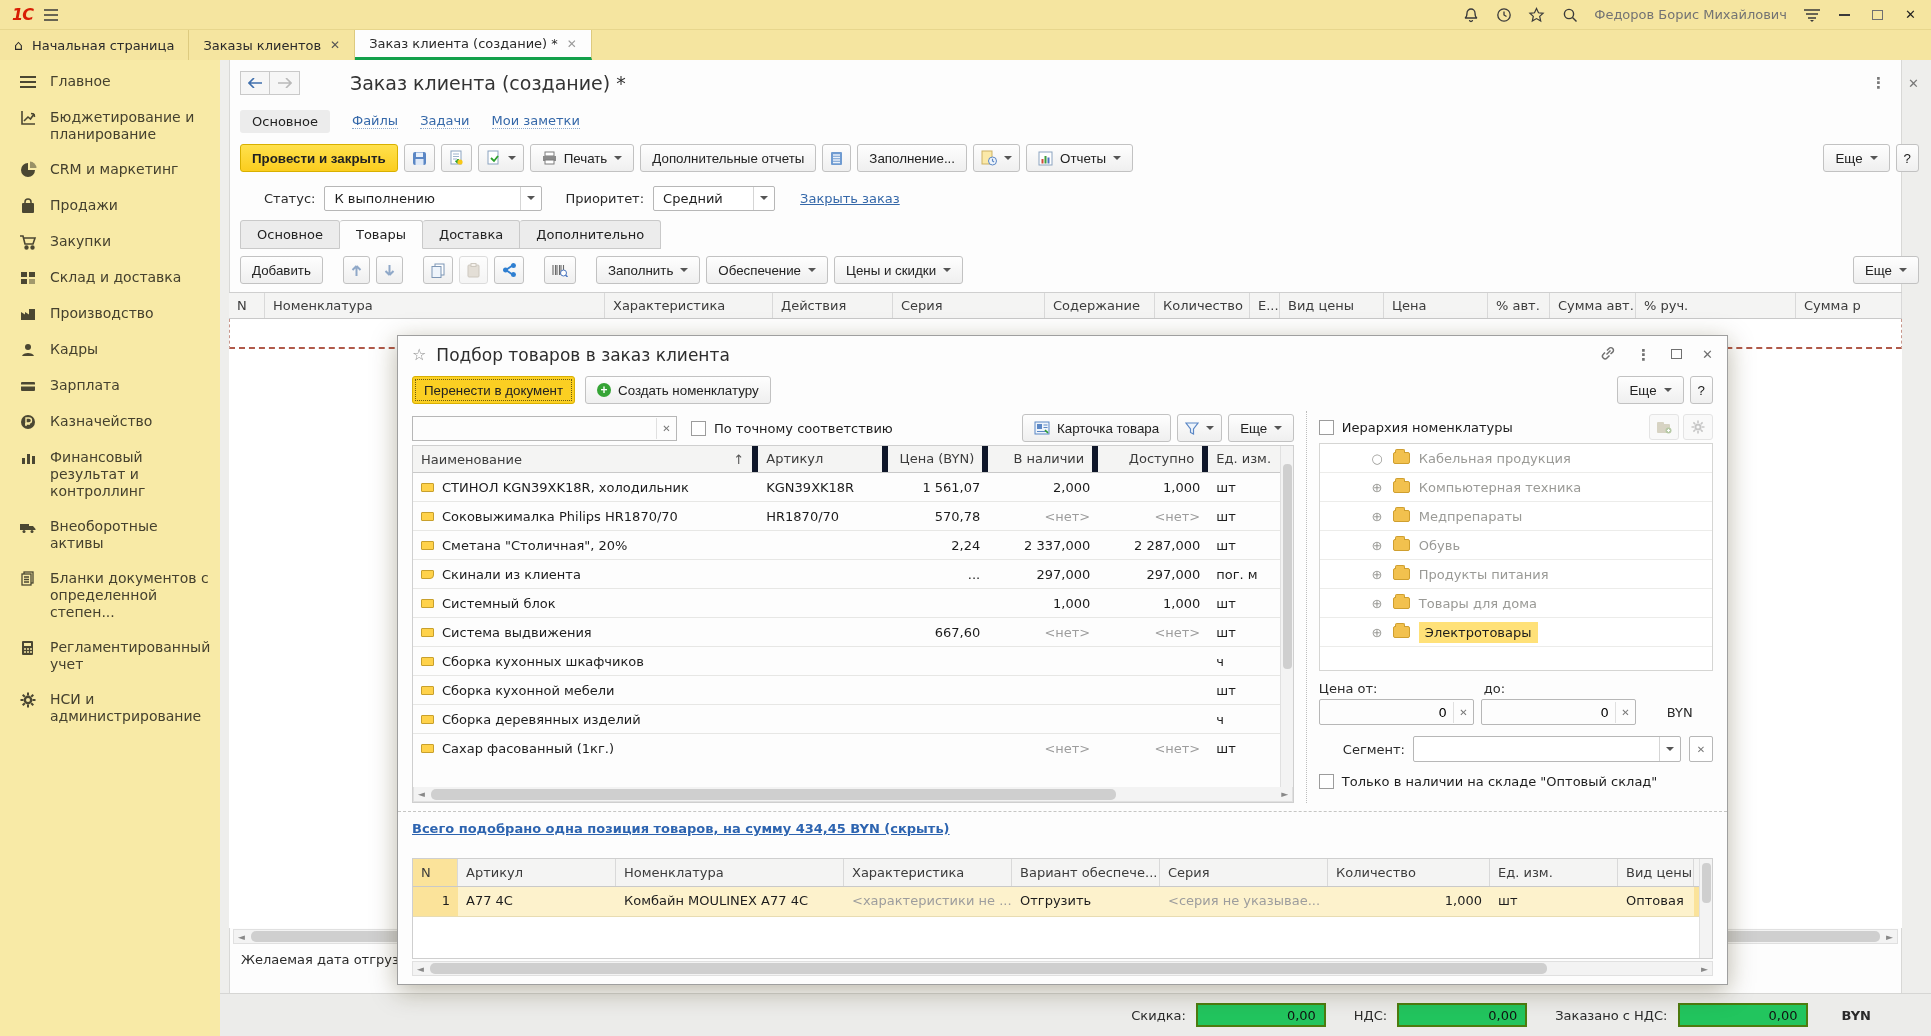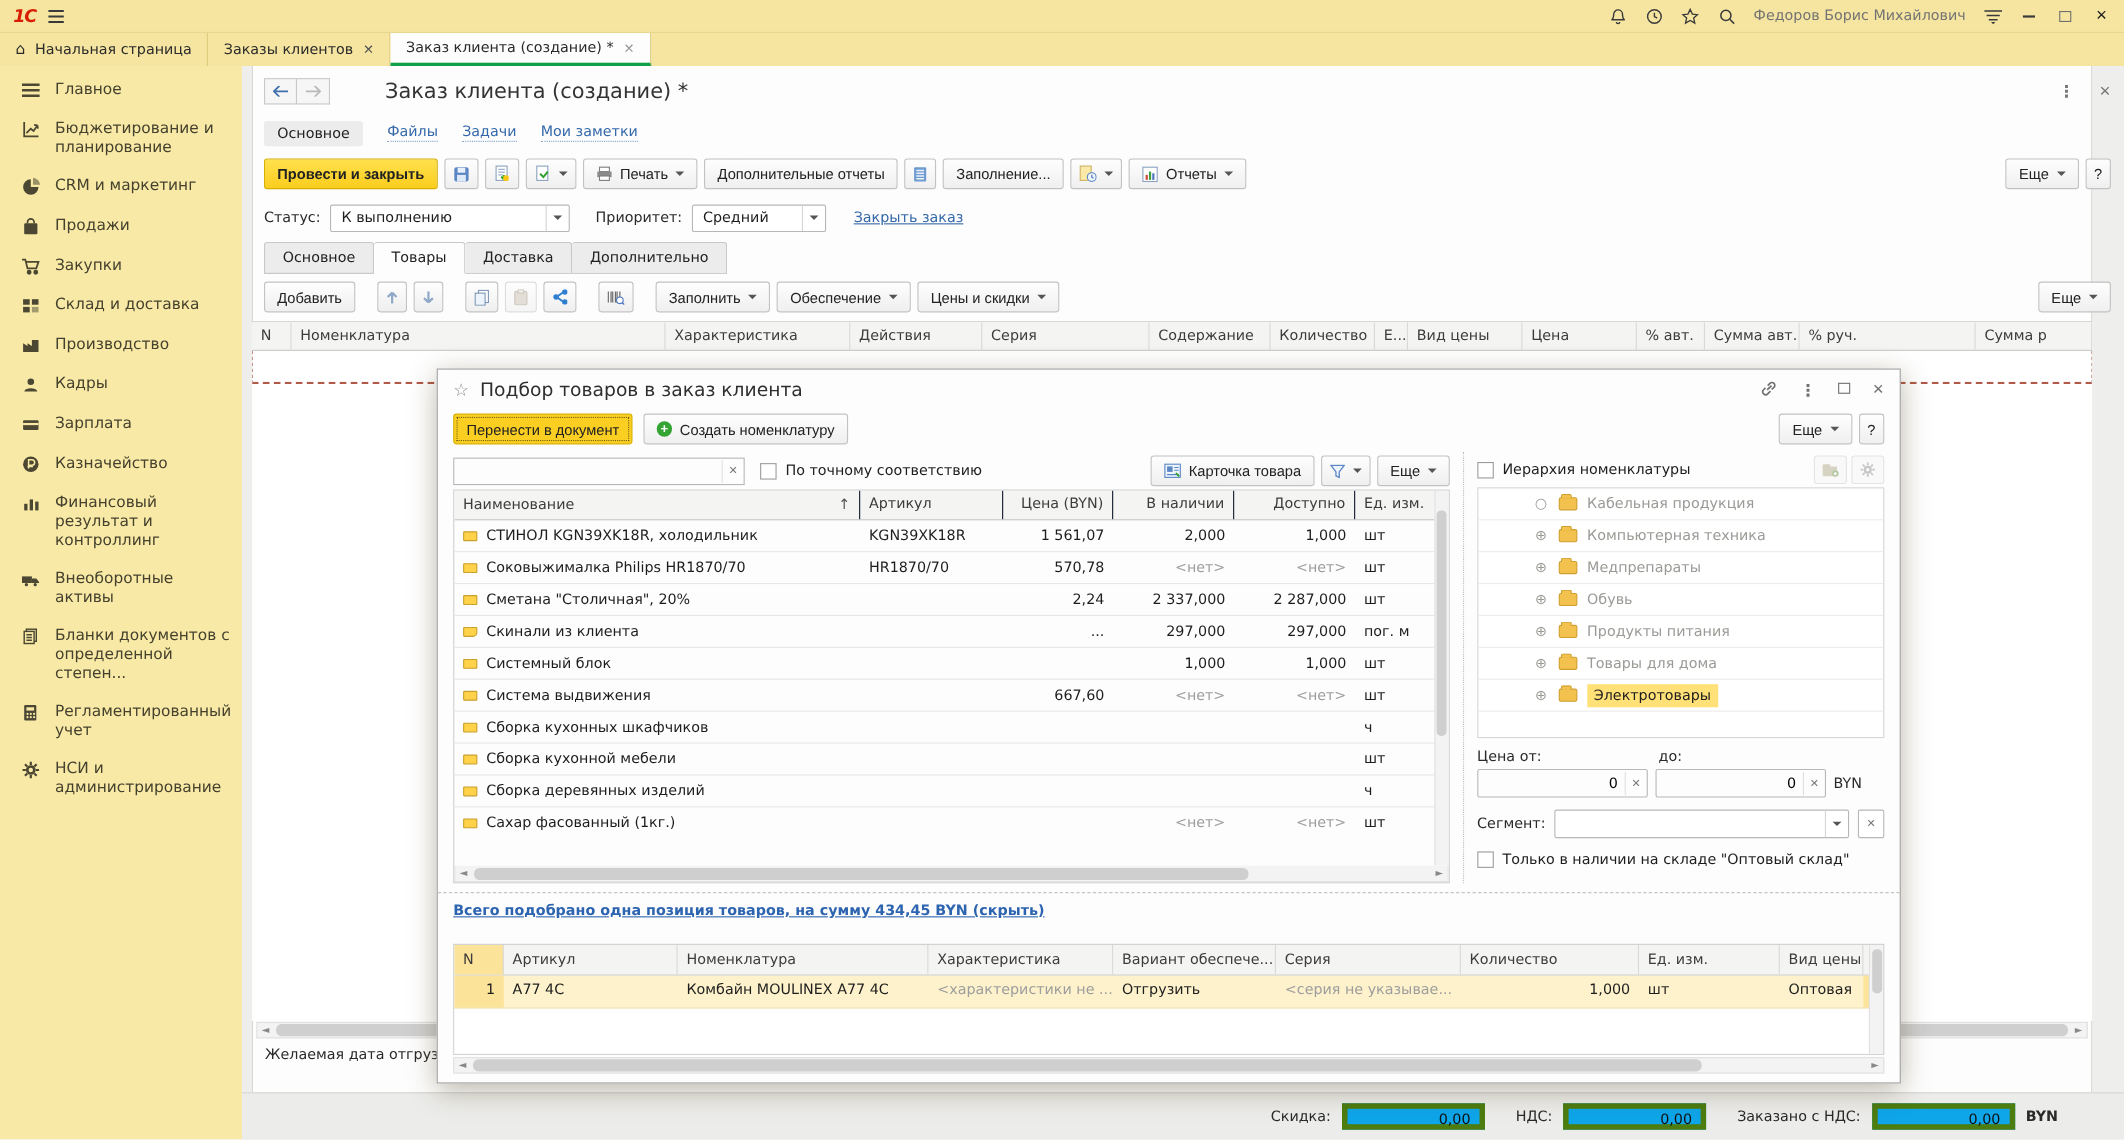"Статус:" .lbl { margin-left: none -> 24px }
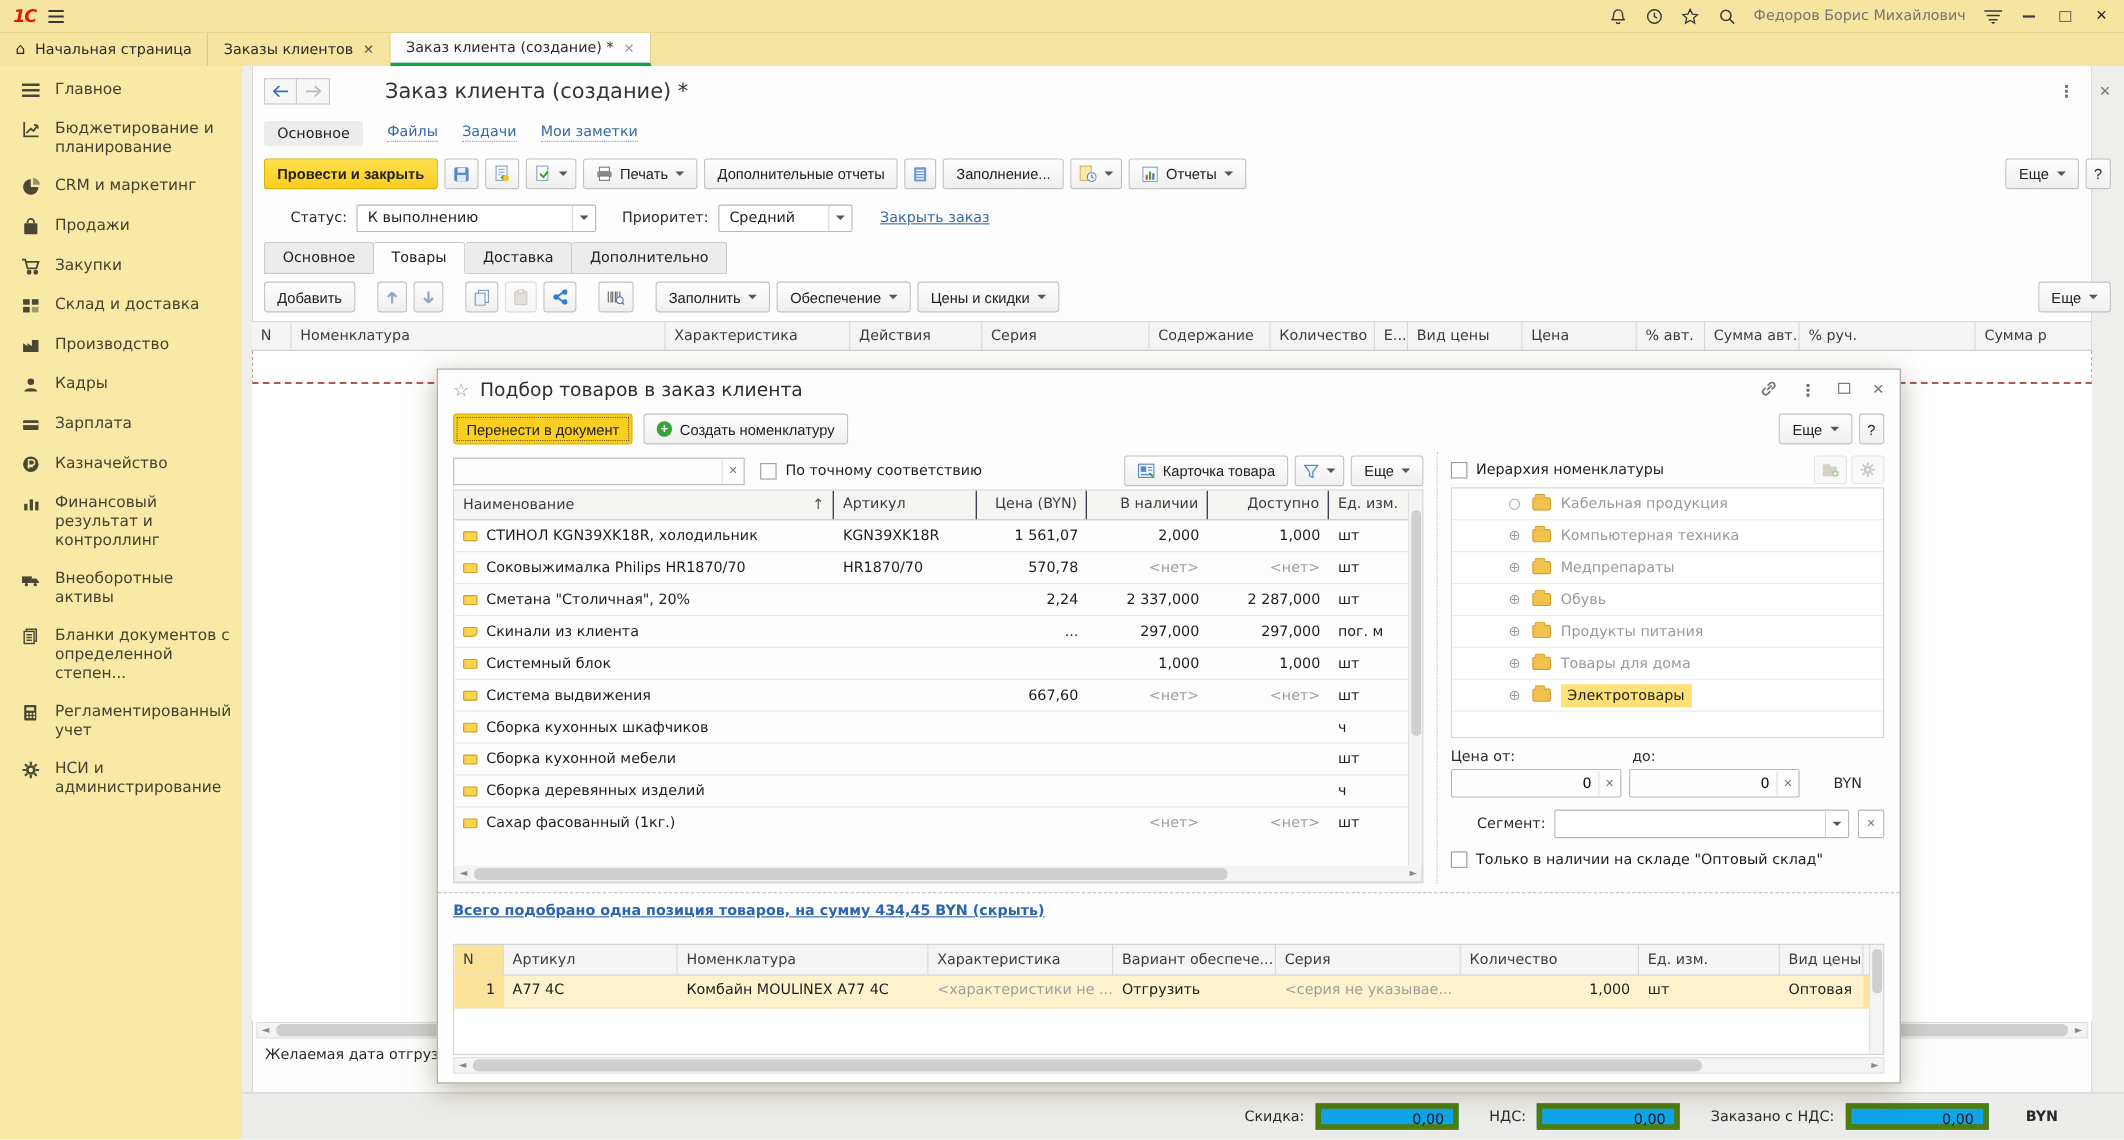"Наименование" .ph { border-right: 1px solid #0f172a -> 6px solid #0f172a }
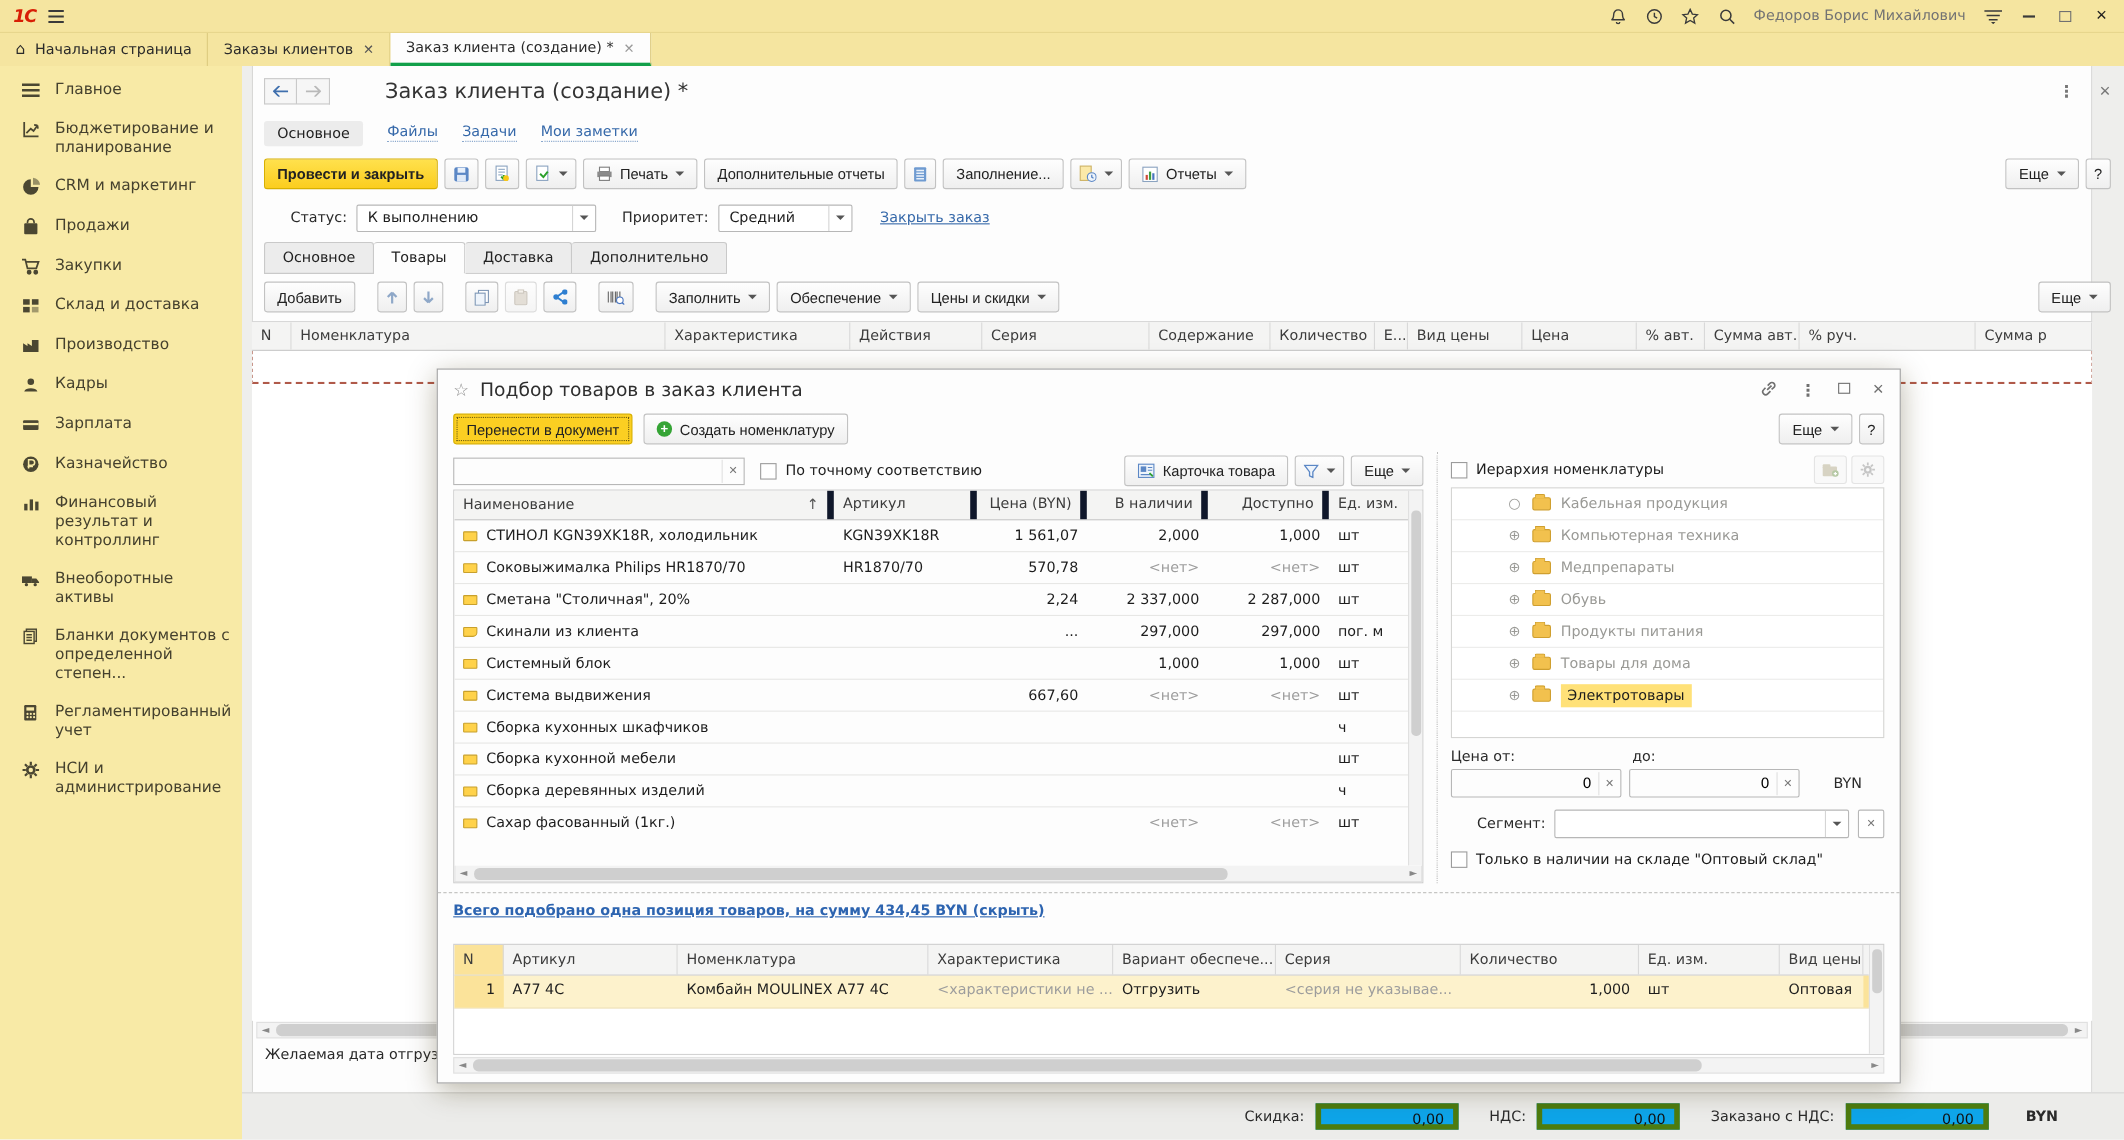"0,00" .tot-box { background: #0ea5e9 -> #22c55e; border: 5px solid #4d7c0f -> 2px solid #4d7c0f }
